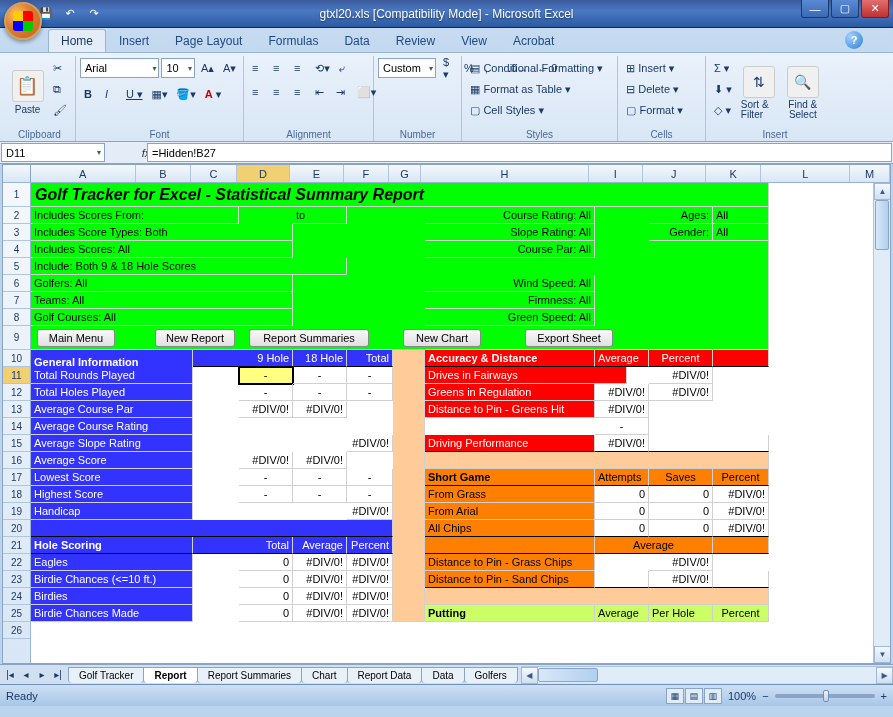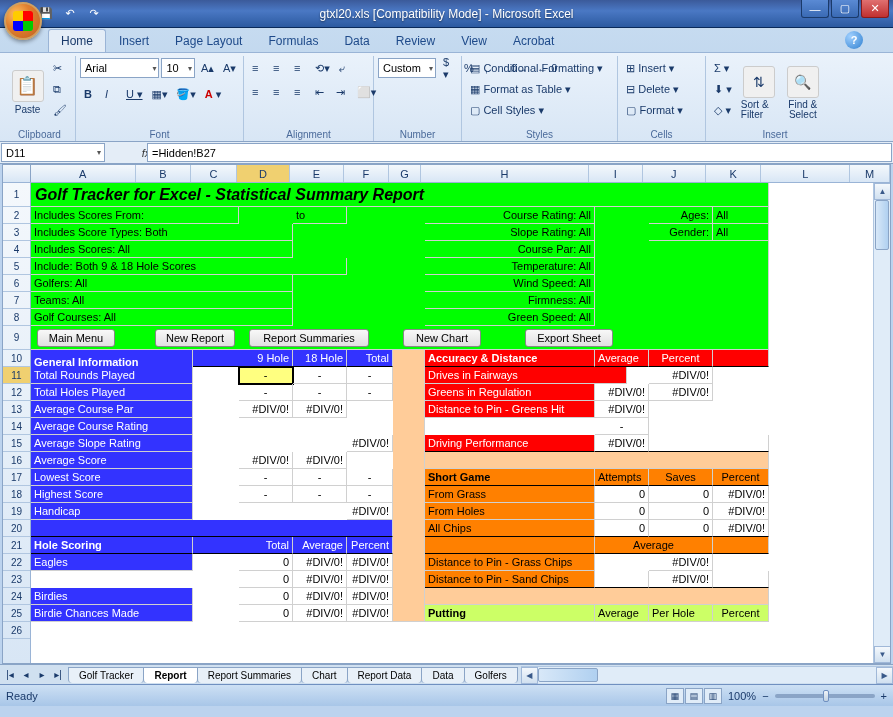"Temperature: All" div.cell { html: <div>Temperature: All</div> -> none }
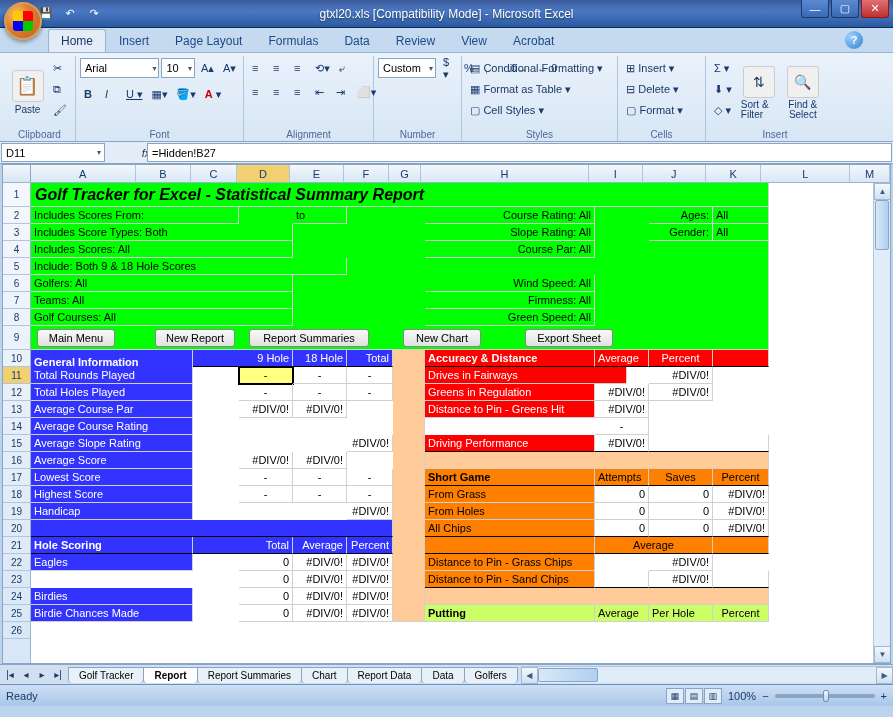"From Holes" div.cell { text: Holes -> Arial }
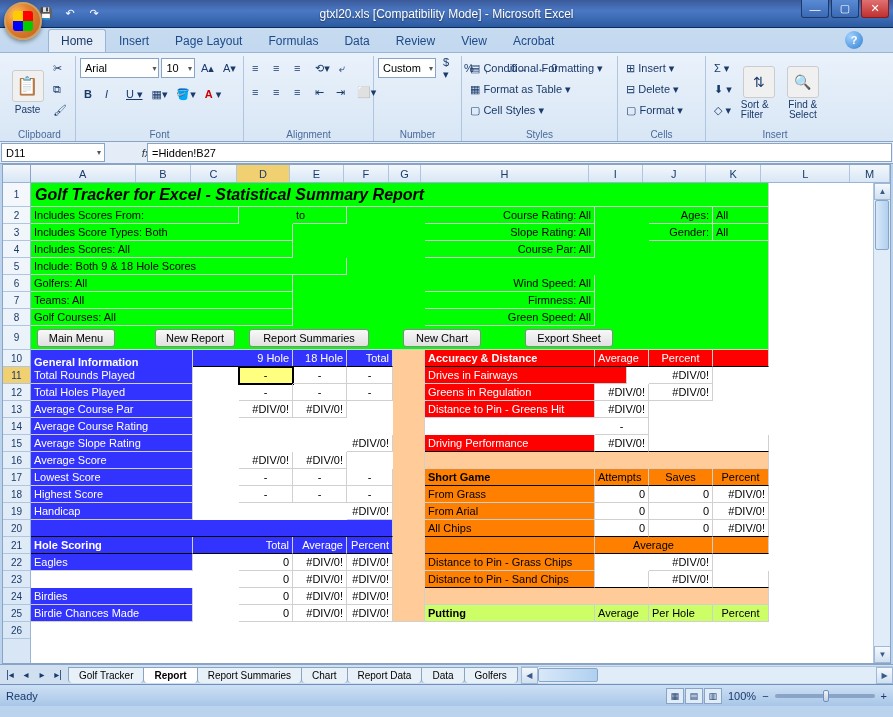"Birdie Chances (<=10 ft.)" div.cell { html: none -> <div>Birdie Chances (&lt;=10 ft.)</div> }
